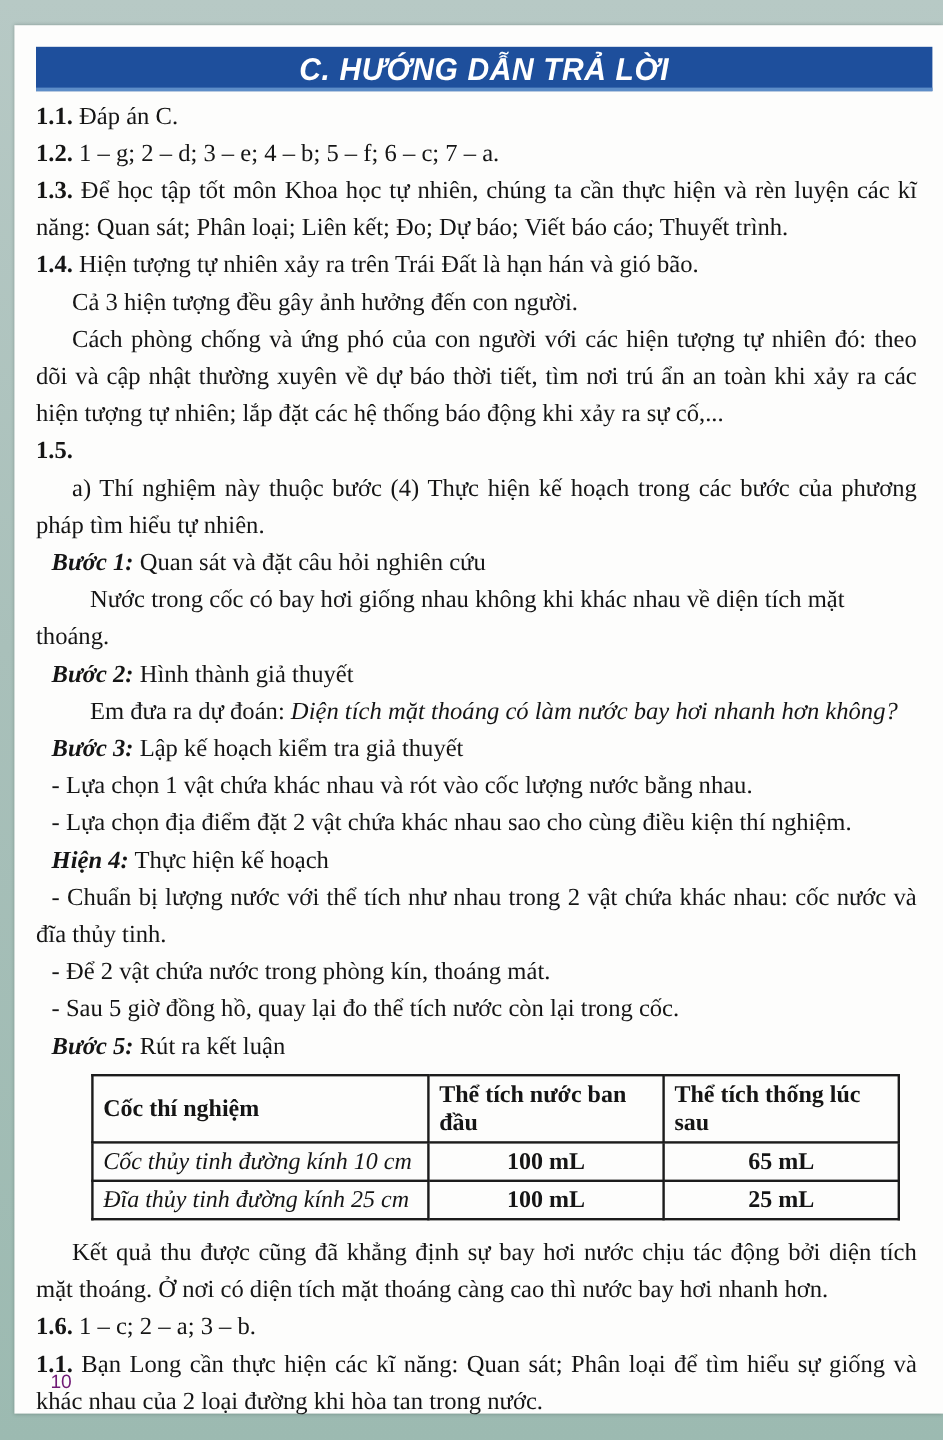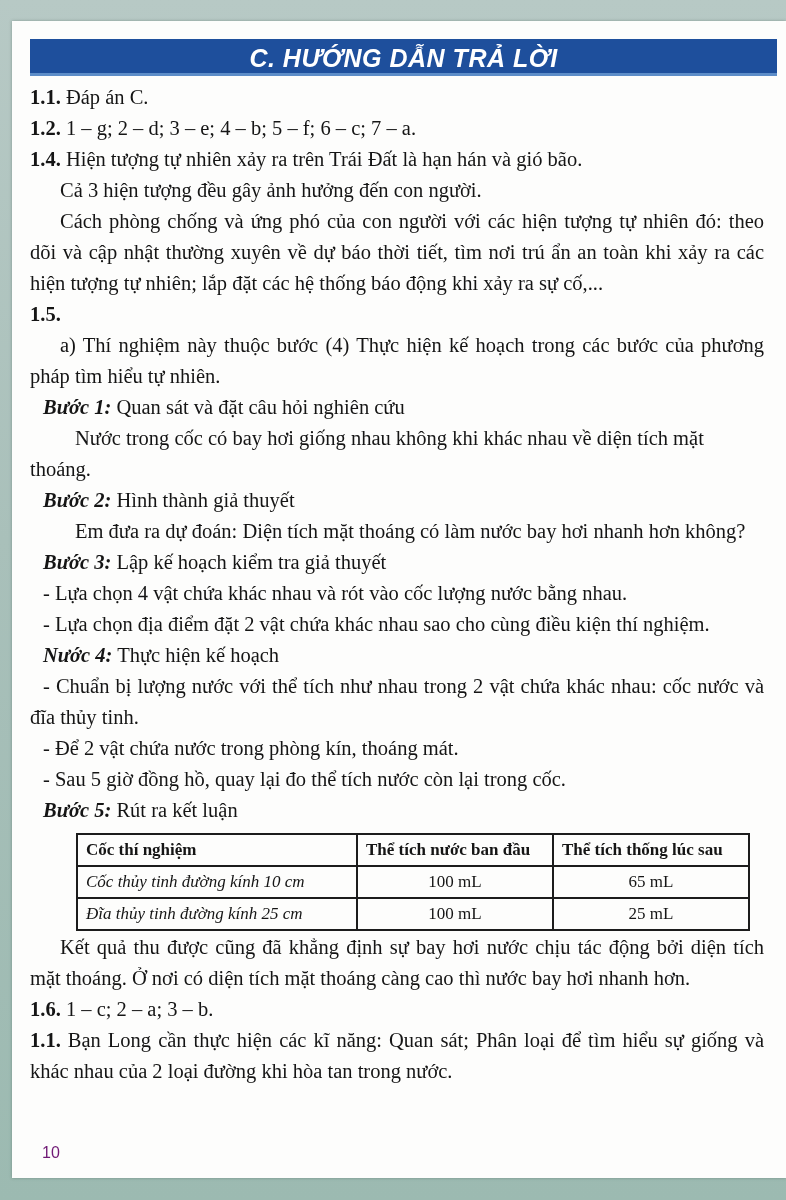"1.3. Để học tập tốt" p.just { html: none -> <p><span>1.3.</span> <span>Để học tập tốt môn Khoa học tự nhiên, chúng ta cần thực hiện và rèn luyện các kĩ năng: Quan sát; Phân loại; Liên kết; Đo; Dự báo; Viết báo cáo; Thuyết trình.</span></p> }
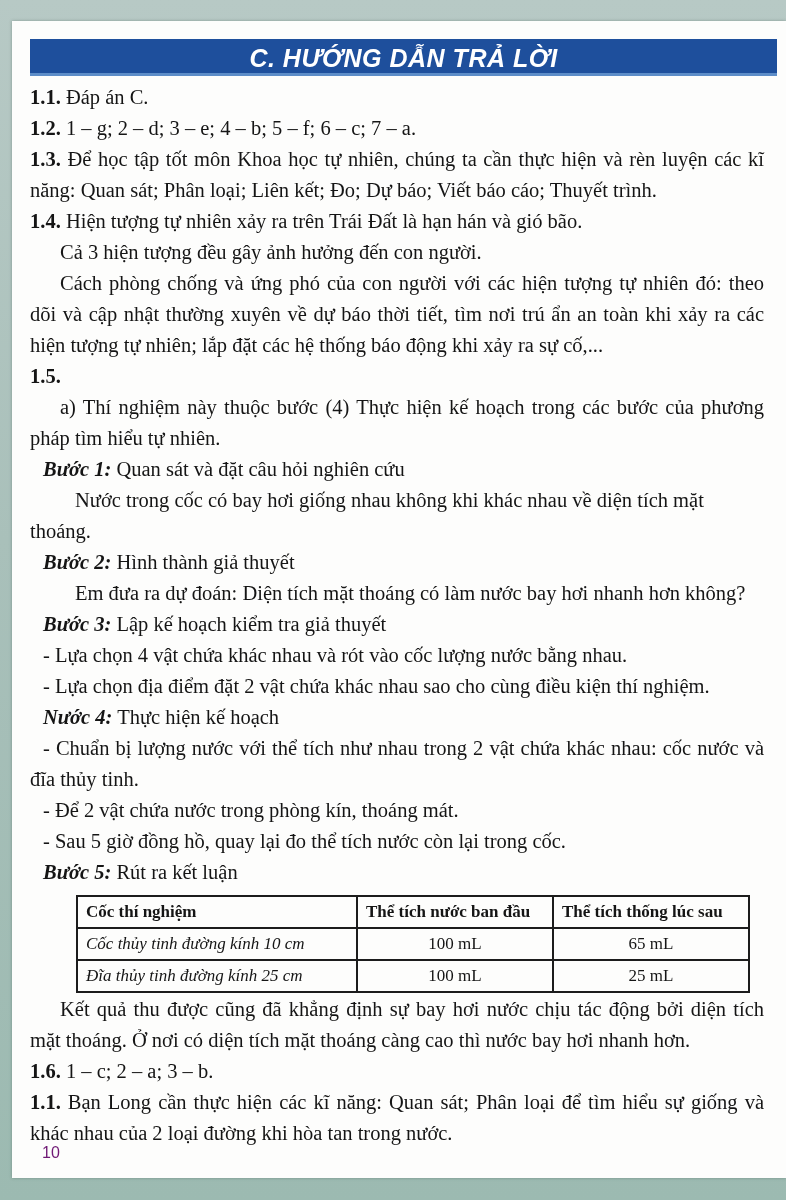"Diện tích mặt thoáng có" .it { font-style: none -> italic }
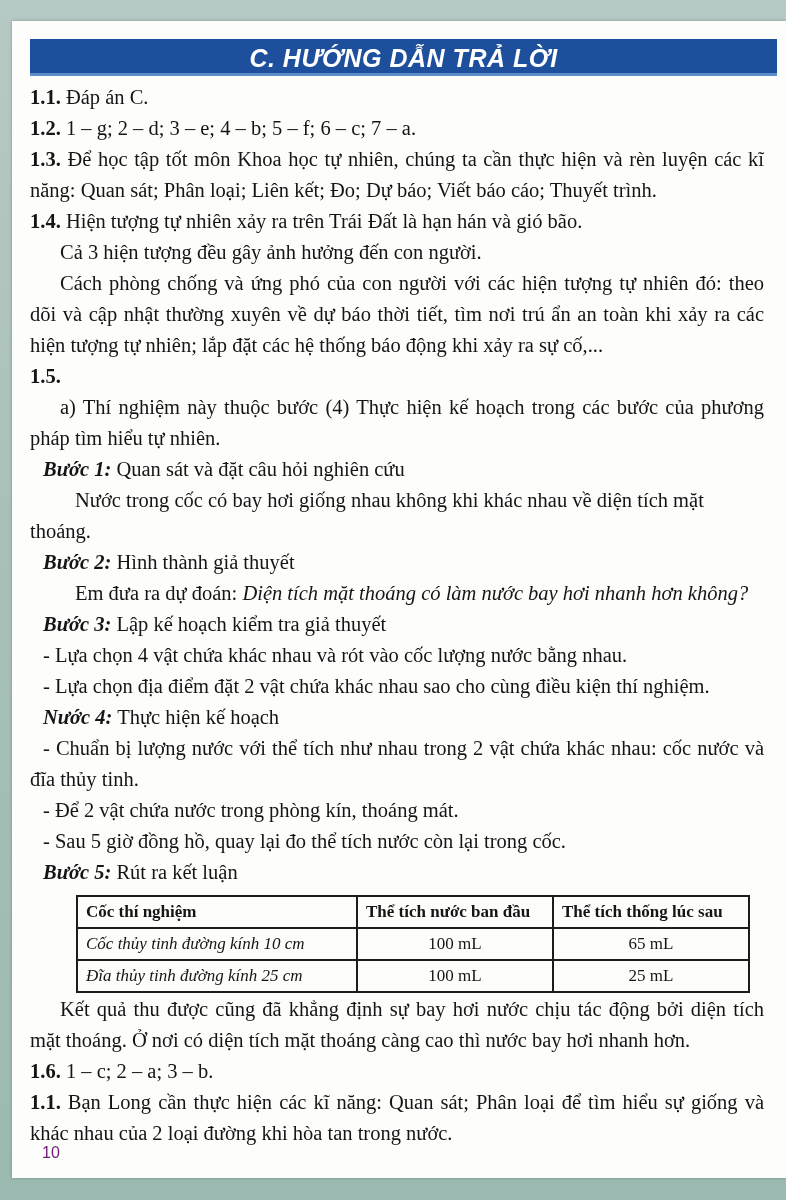"- Lựa chọn 4 vật" p.ind-sm { text: 4 -> 1 }
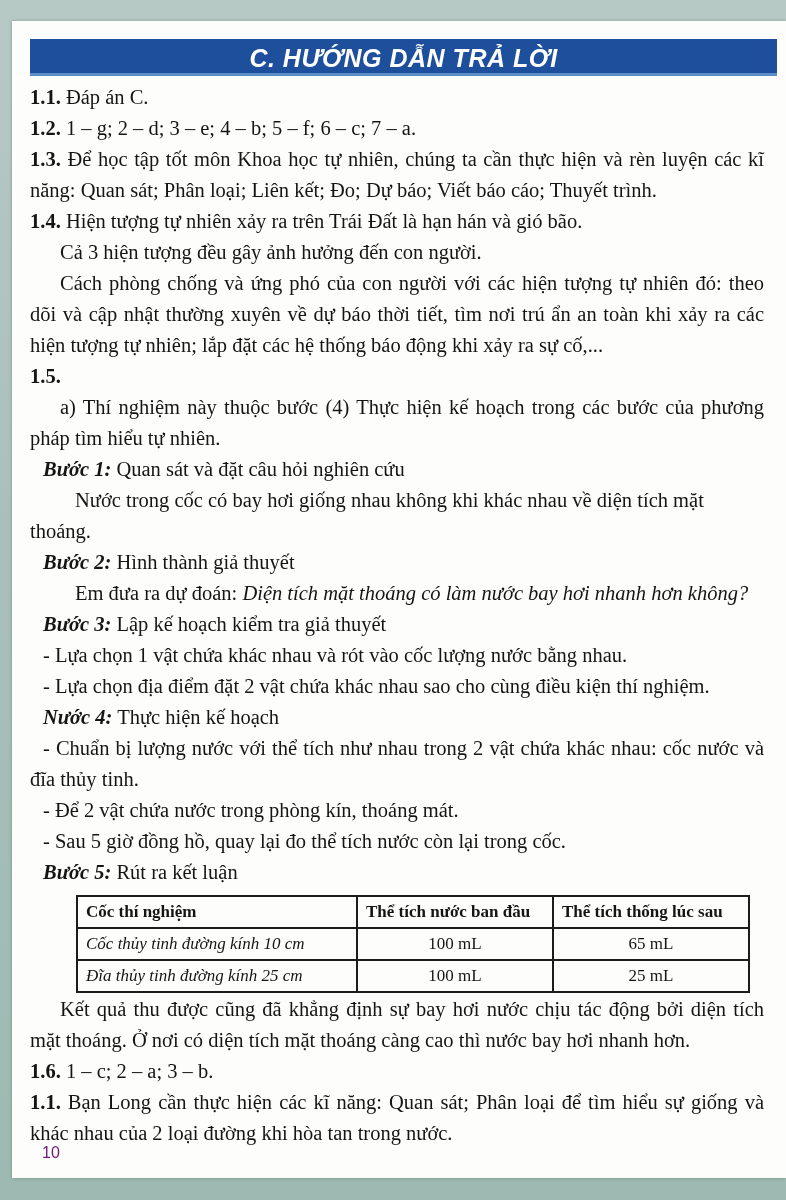"Nước 4:" span.step { text: Nước -> Hiện }
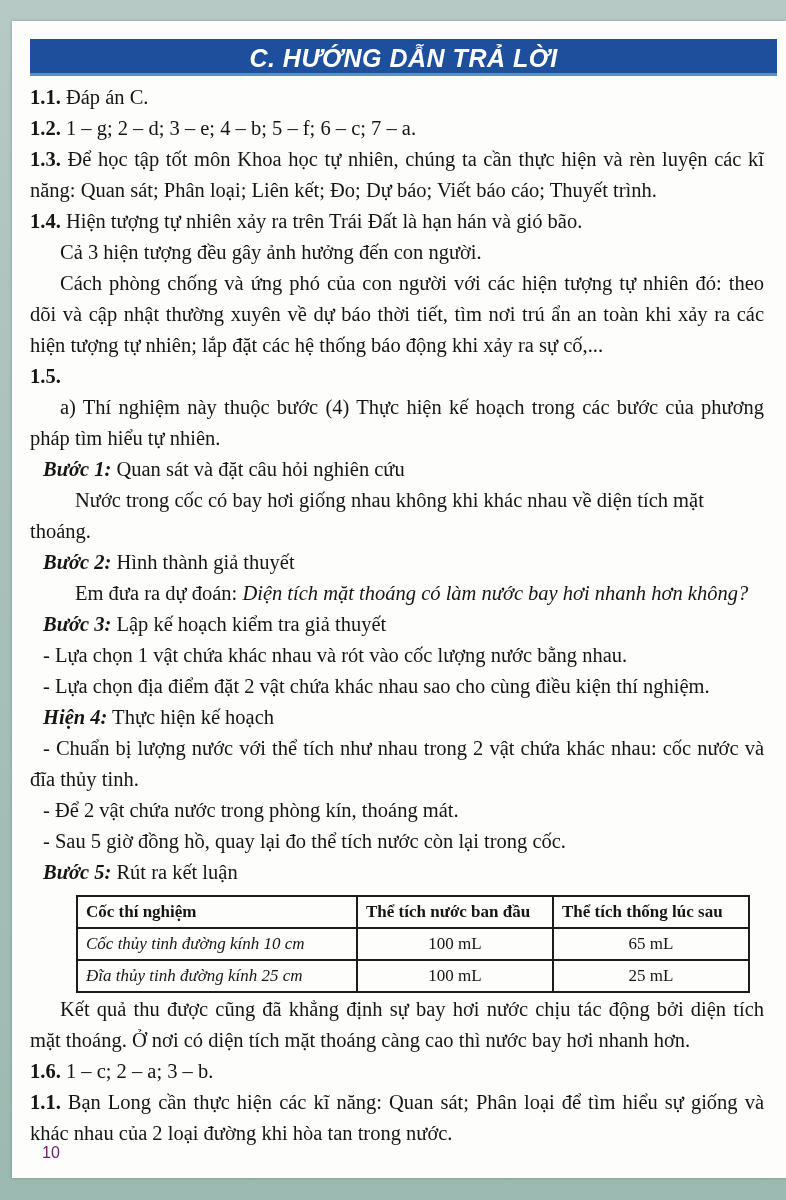"Cốc thí nghiệm" table.ans-table { font-size: 17px -> 20px; margin: 7px 0 1px 46px -> 7px 0 12px 46px }
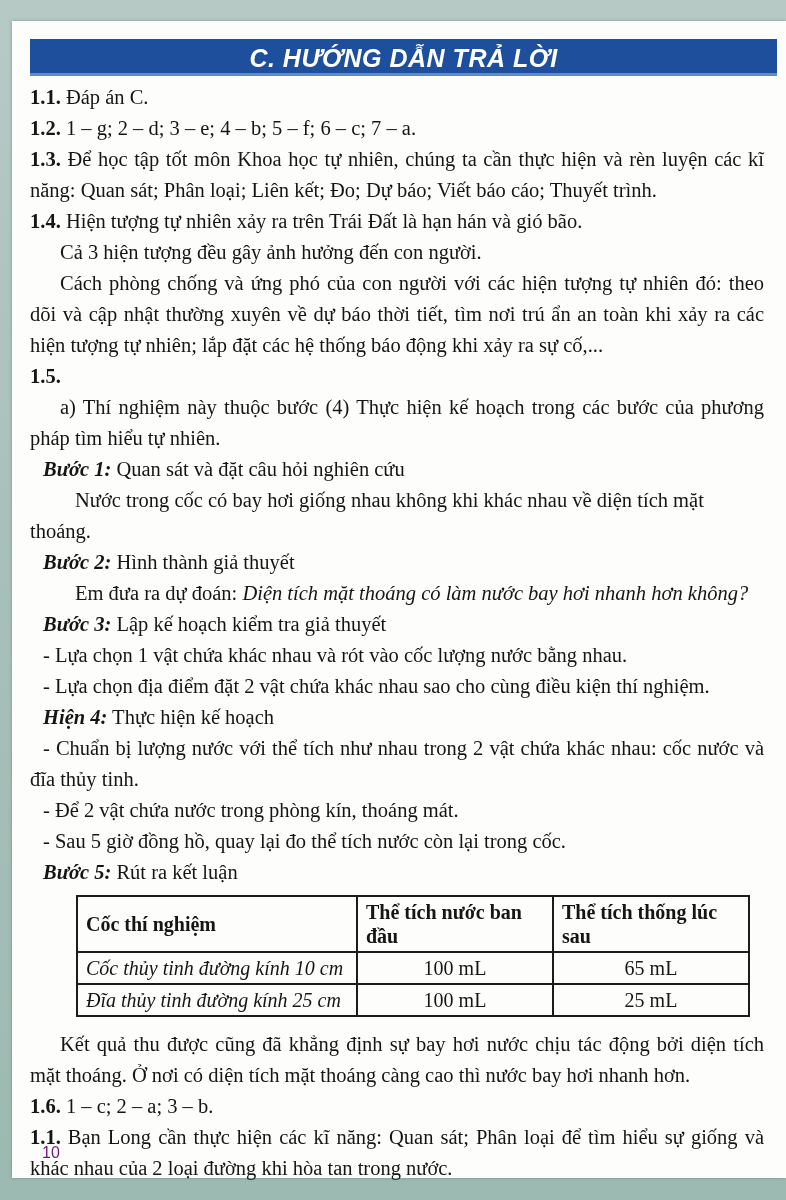"100 mL" .ans-table td.col-val { font-weight: none -> bold }
